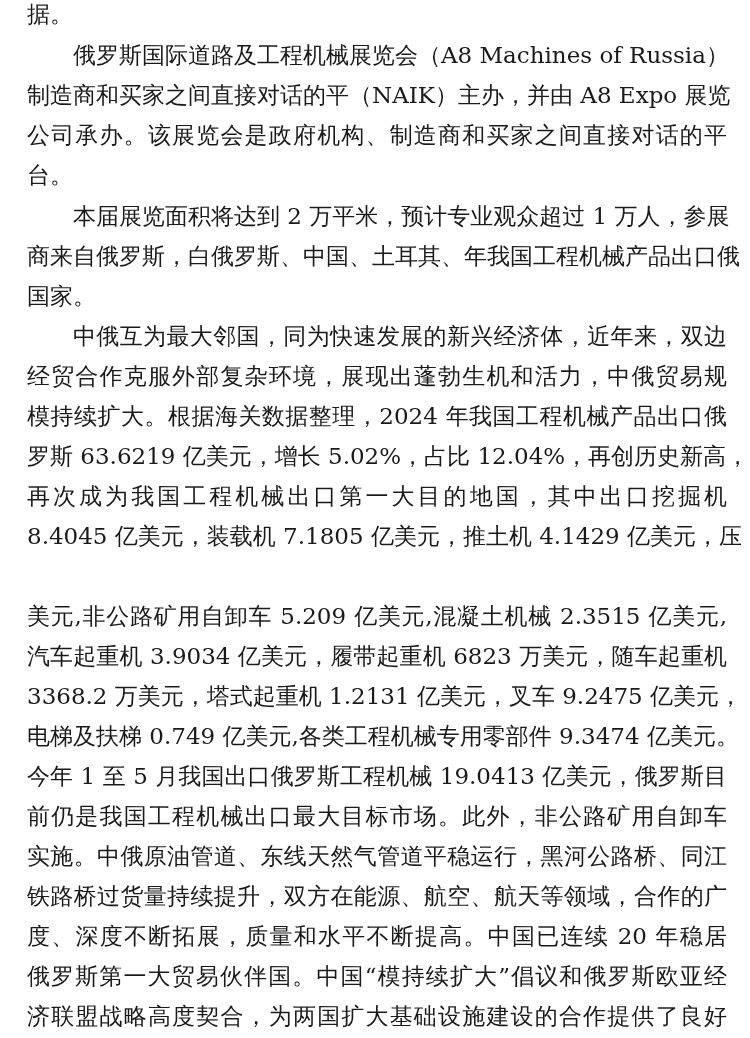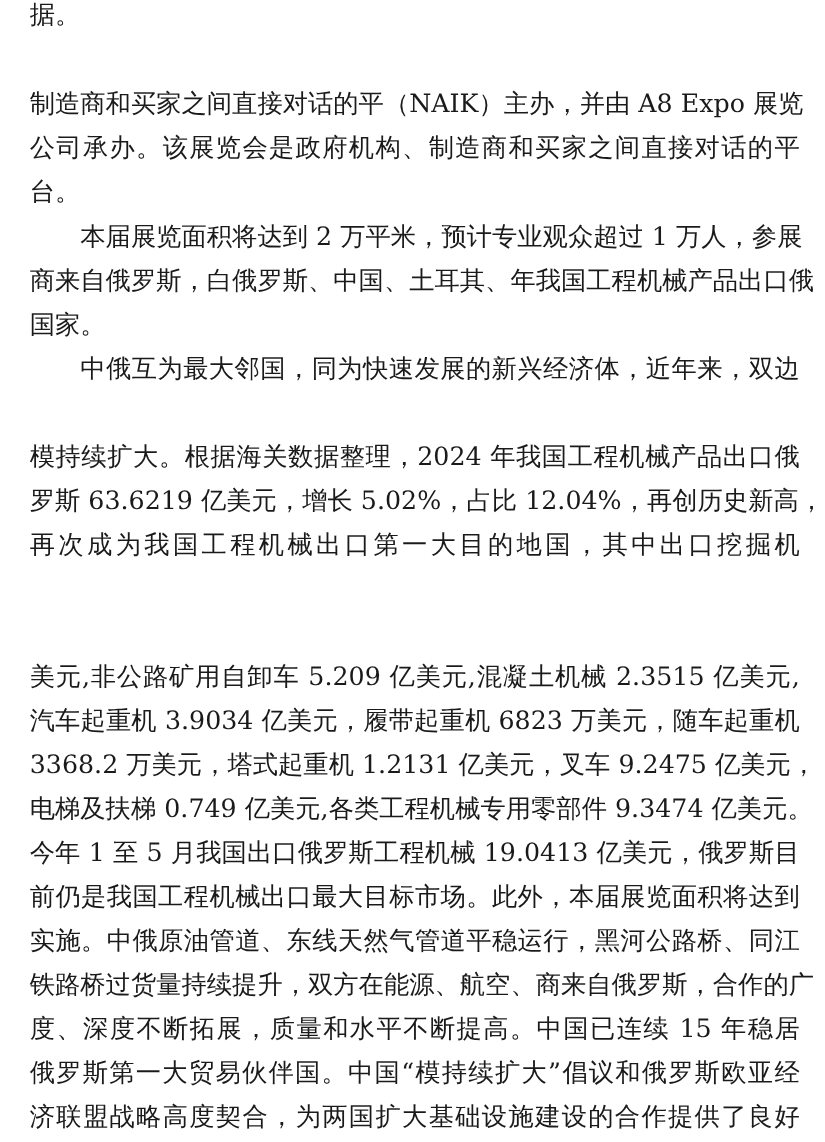"俄罗斯国际道路及工程机械展览会（A8 Machines of Russia）" div.line { html: none -> <div>俄罗斯国际道路及工程机械展览会（A8 Machines of Russia）</div> }
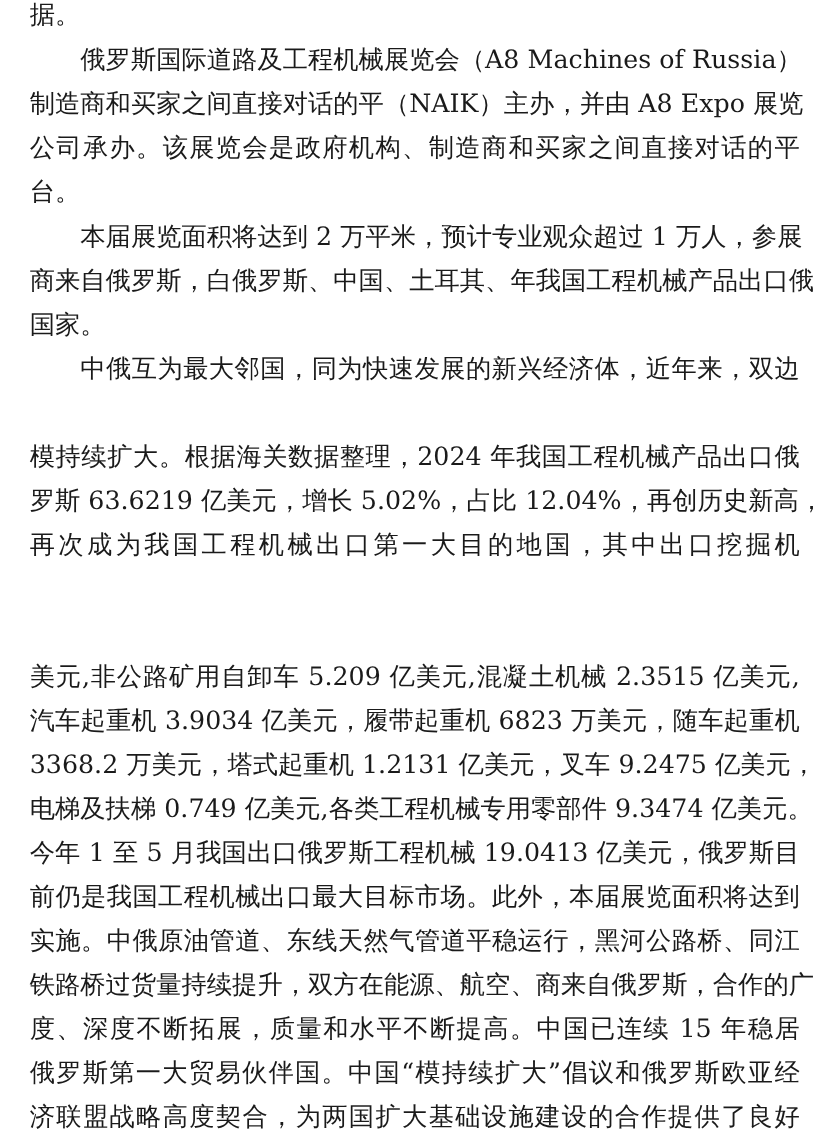"经贸合作克服外部复杂环境，展现出蓬勃生机和活力，中俄贸易规" div.line { html: none -> <div>经贸合作克服外部复杂环境，展现出蓬勃生机和活力，中俄贸易规</div> }
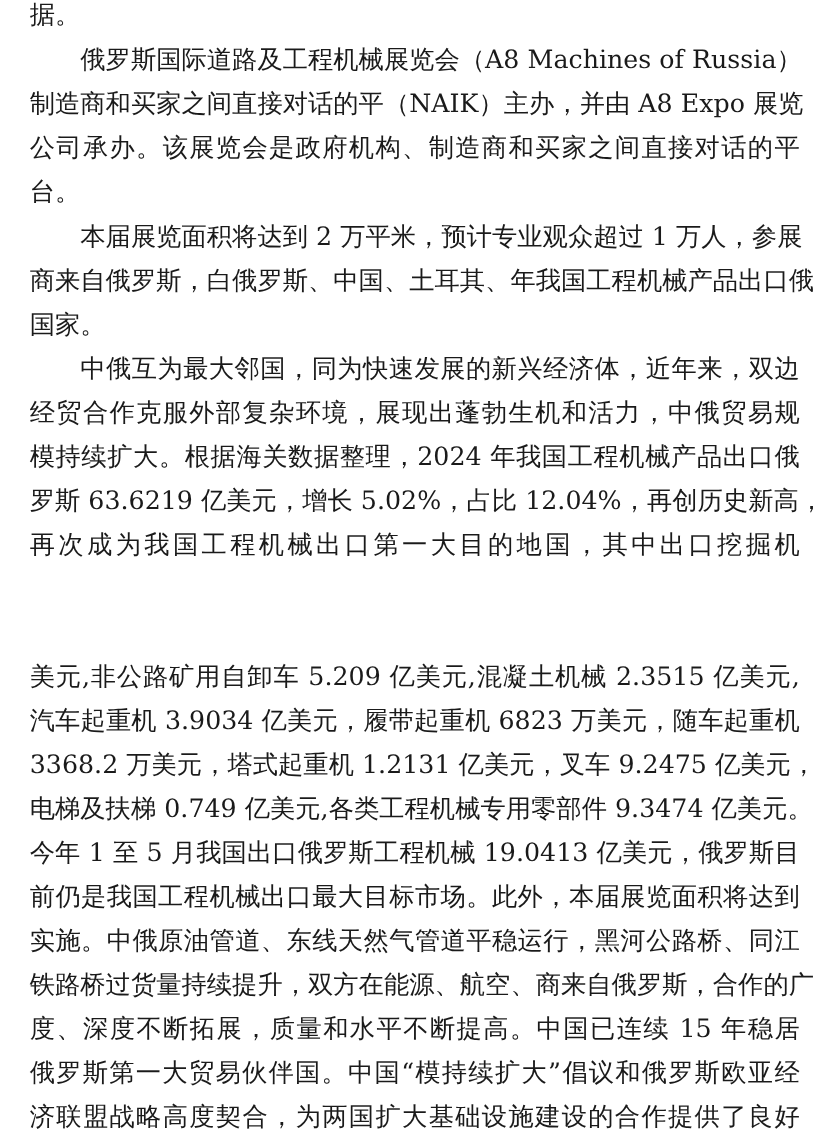"8.4045 亿美元，装载机 7.1805 亿美元，推土机 4.1429" div.line { html: none -> <div>8.4045 亿美元，装载机 7.1805 亿美元，推土机 4.1429 亿美元，压</div> }
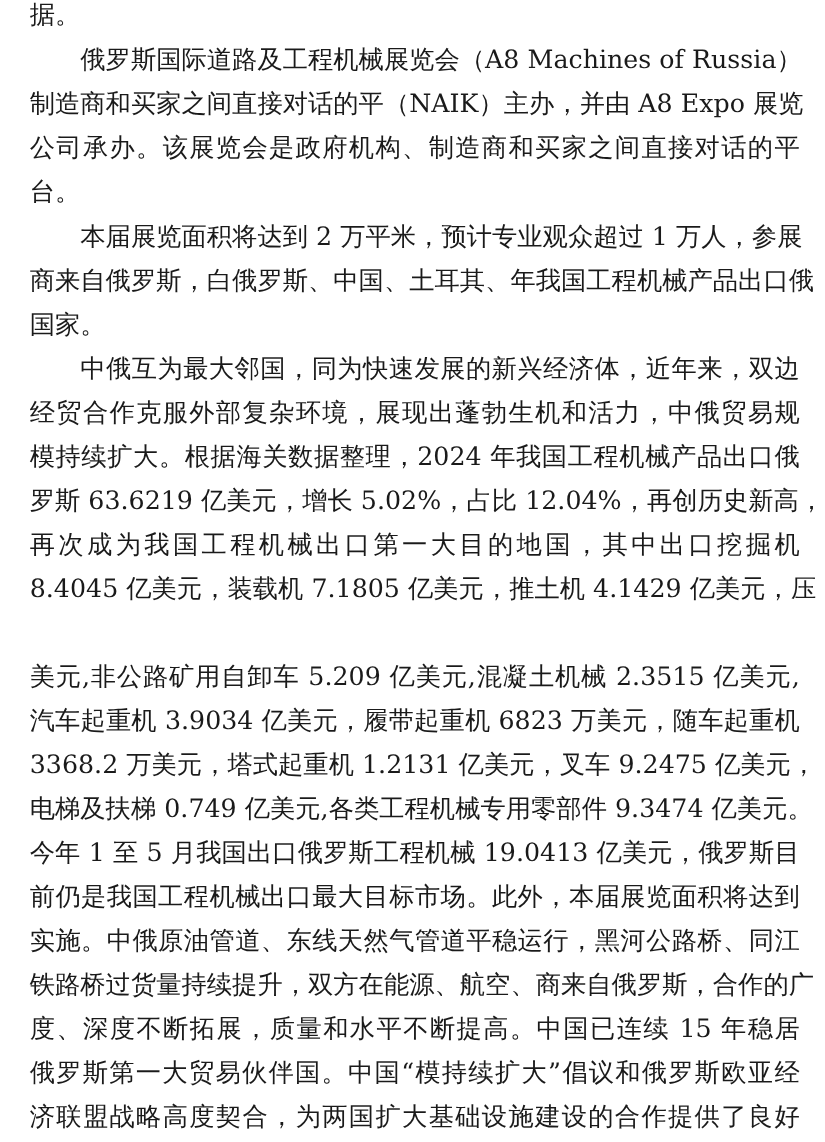"前仍是我国工程机械出口最大目标市场。此外，本届展览面积将达到" div.line { text: 本届展览面积将达到 -> 非公路矿用自卸车 }
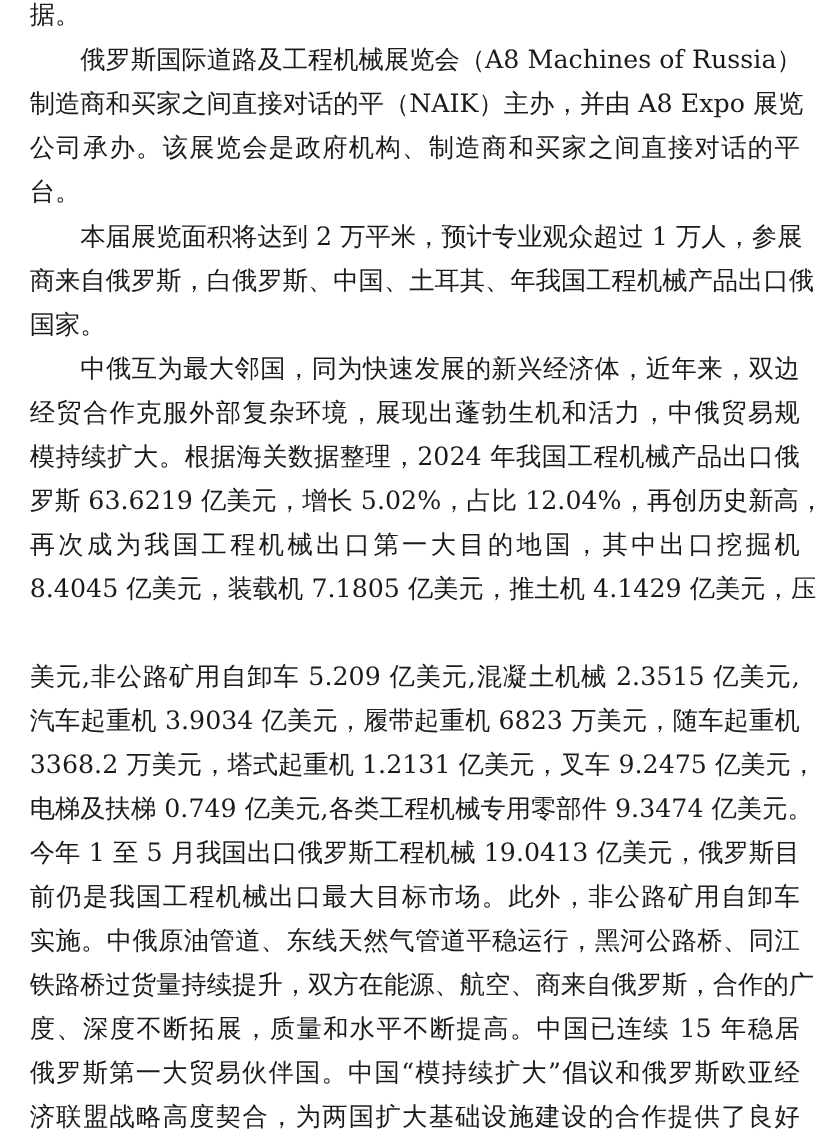"铁路桥过货量持续提升，双方在能源、航空、商来自俄罗斯，合作的广" div.line { text: 商来自俄罗斯 -> 航天等领域 }
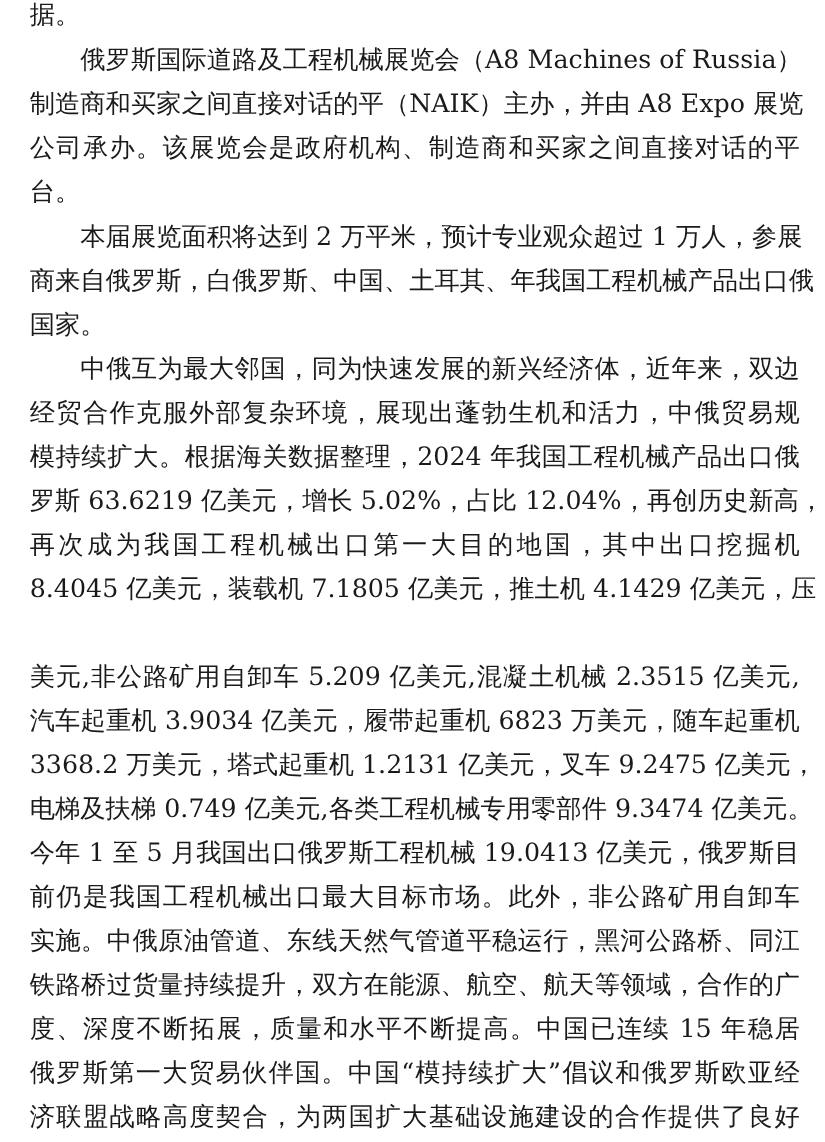"度、深度不断拓展，质量和水平不断提高。中国已连续 15 年稳居" div.line { text: 15 -> 20 }
